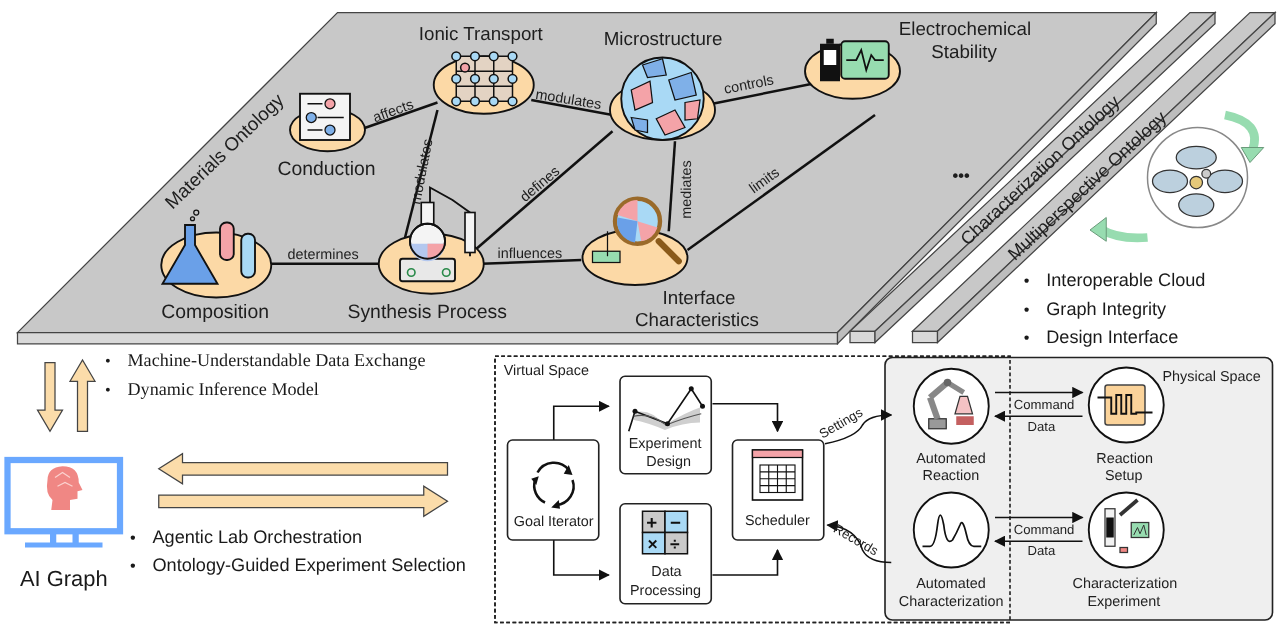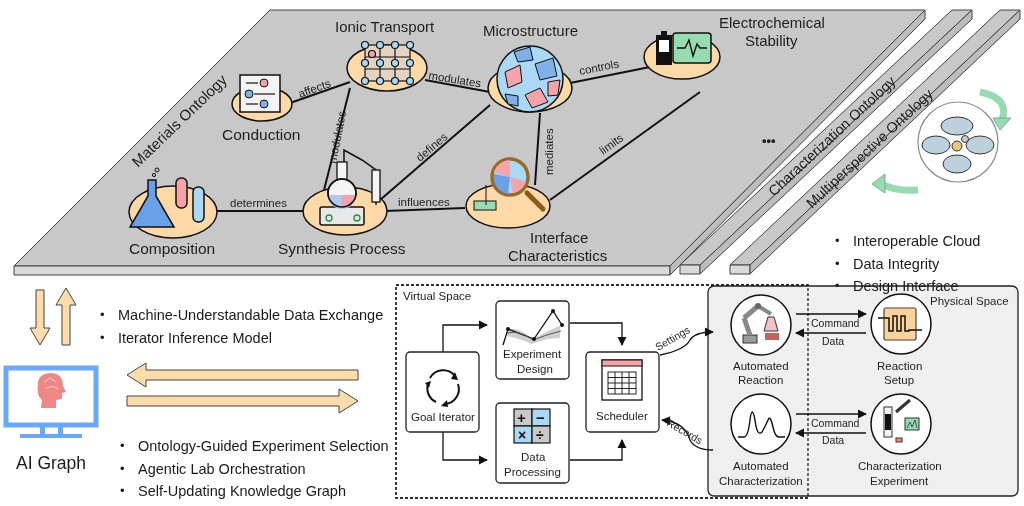"Interoperable Cloud" .bullet-list { margin: 16px -> 0 }
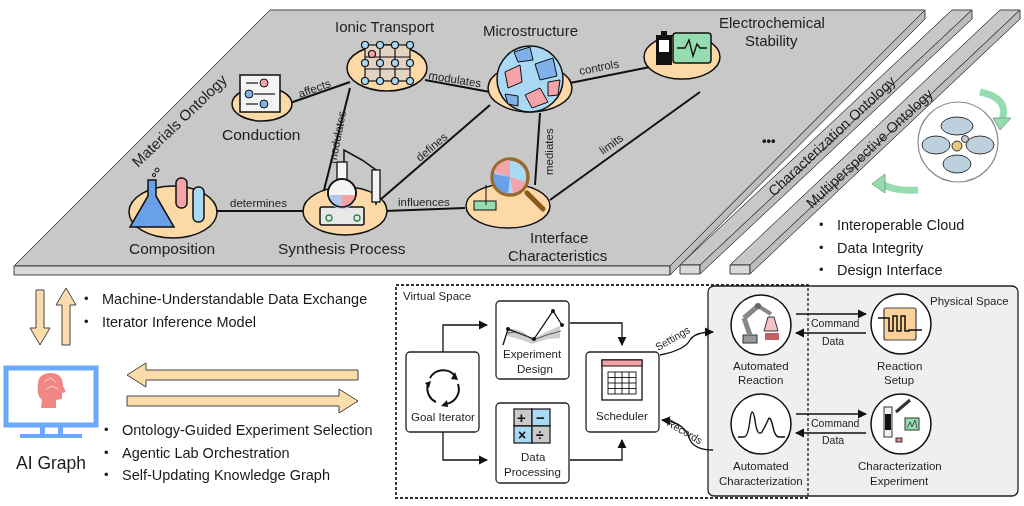"Data Integrity" li { text: Data -> Graph }
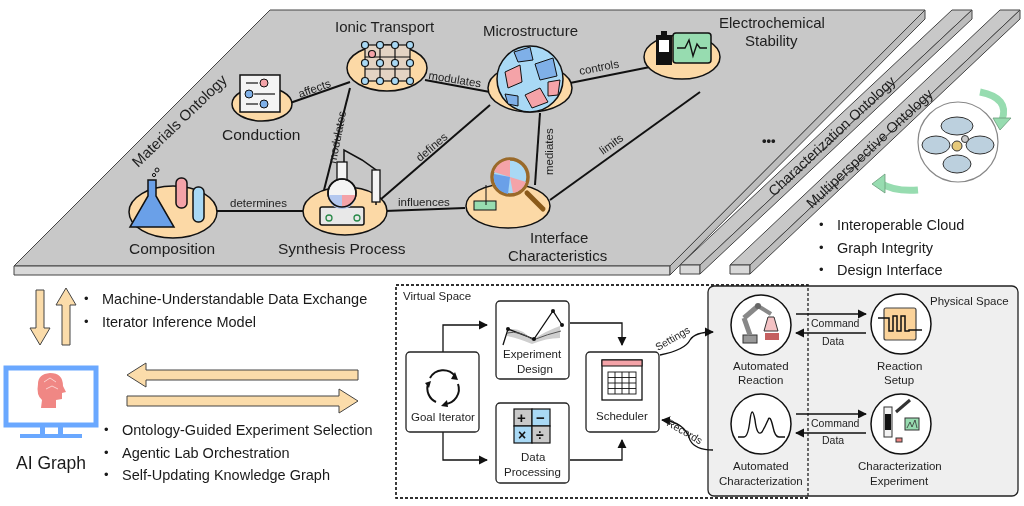"Machine-Understandable Data Exchange" ul.bullet-list { font-family: none -> Liberation Serif, serif; top: 288px -> 278px }
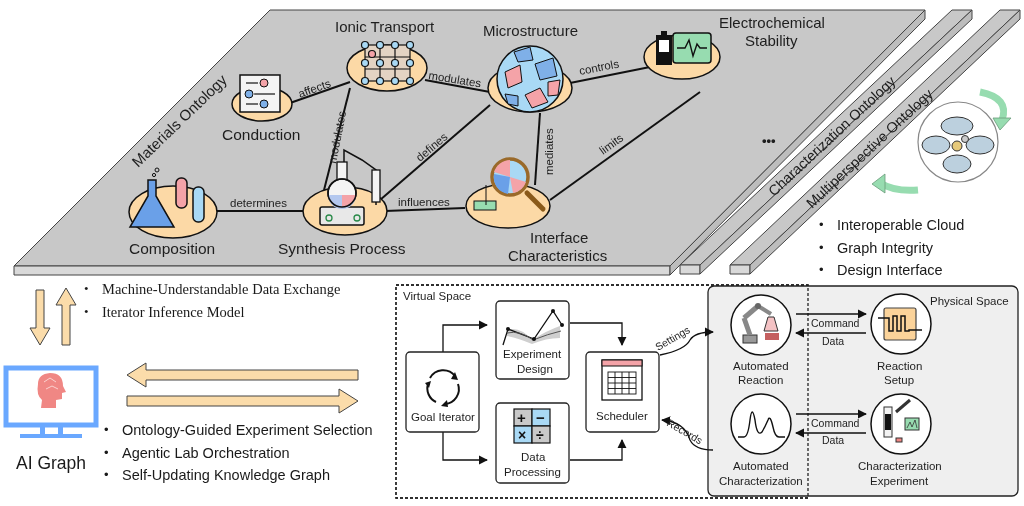"Iterator Inference Model" li { text: Iterator -> Dynamic }
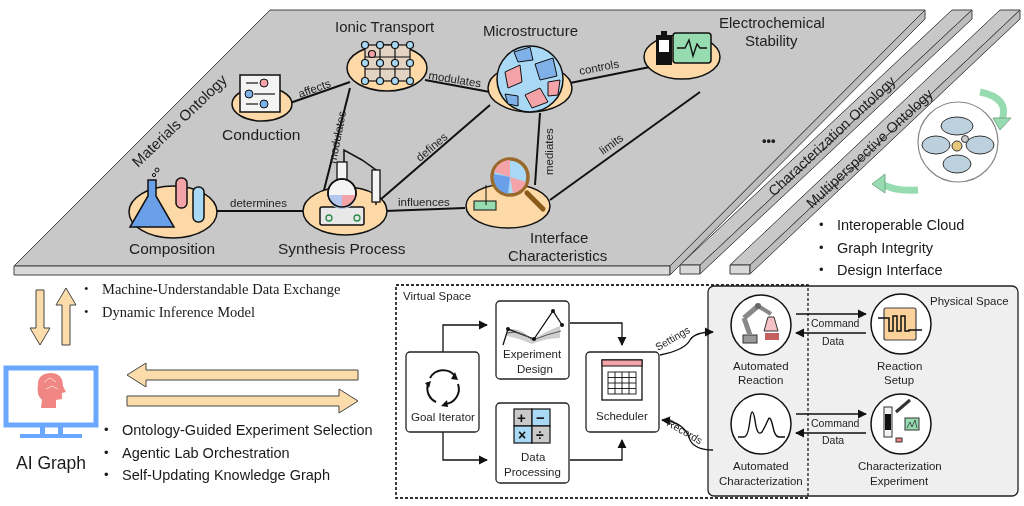"Ontology-Guided Experiment Selection" li { order: before "Agentic Lab Orchestration" -> after "Agentic Lab Orchestration" }
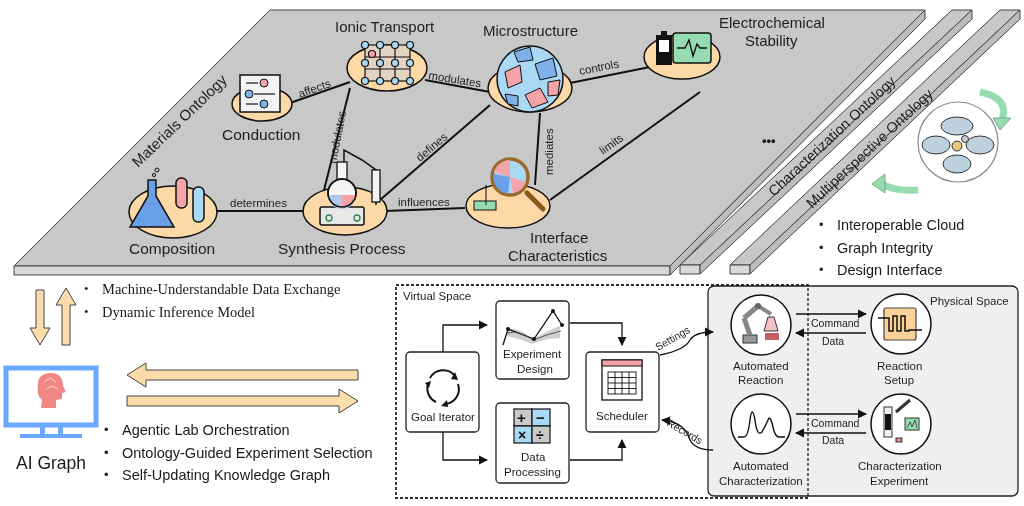"Self-Updating Knowledge Graph" li { html: <li>Self-Updating Knowledge Graph</li> -> none }
